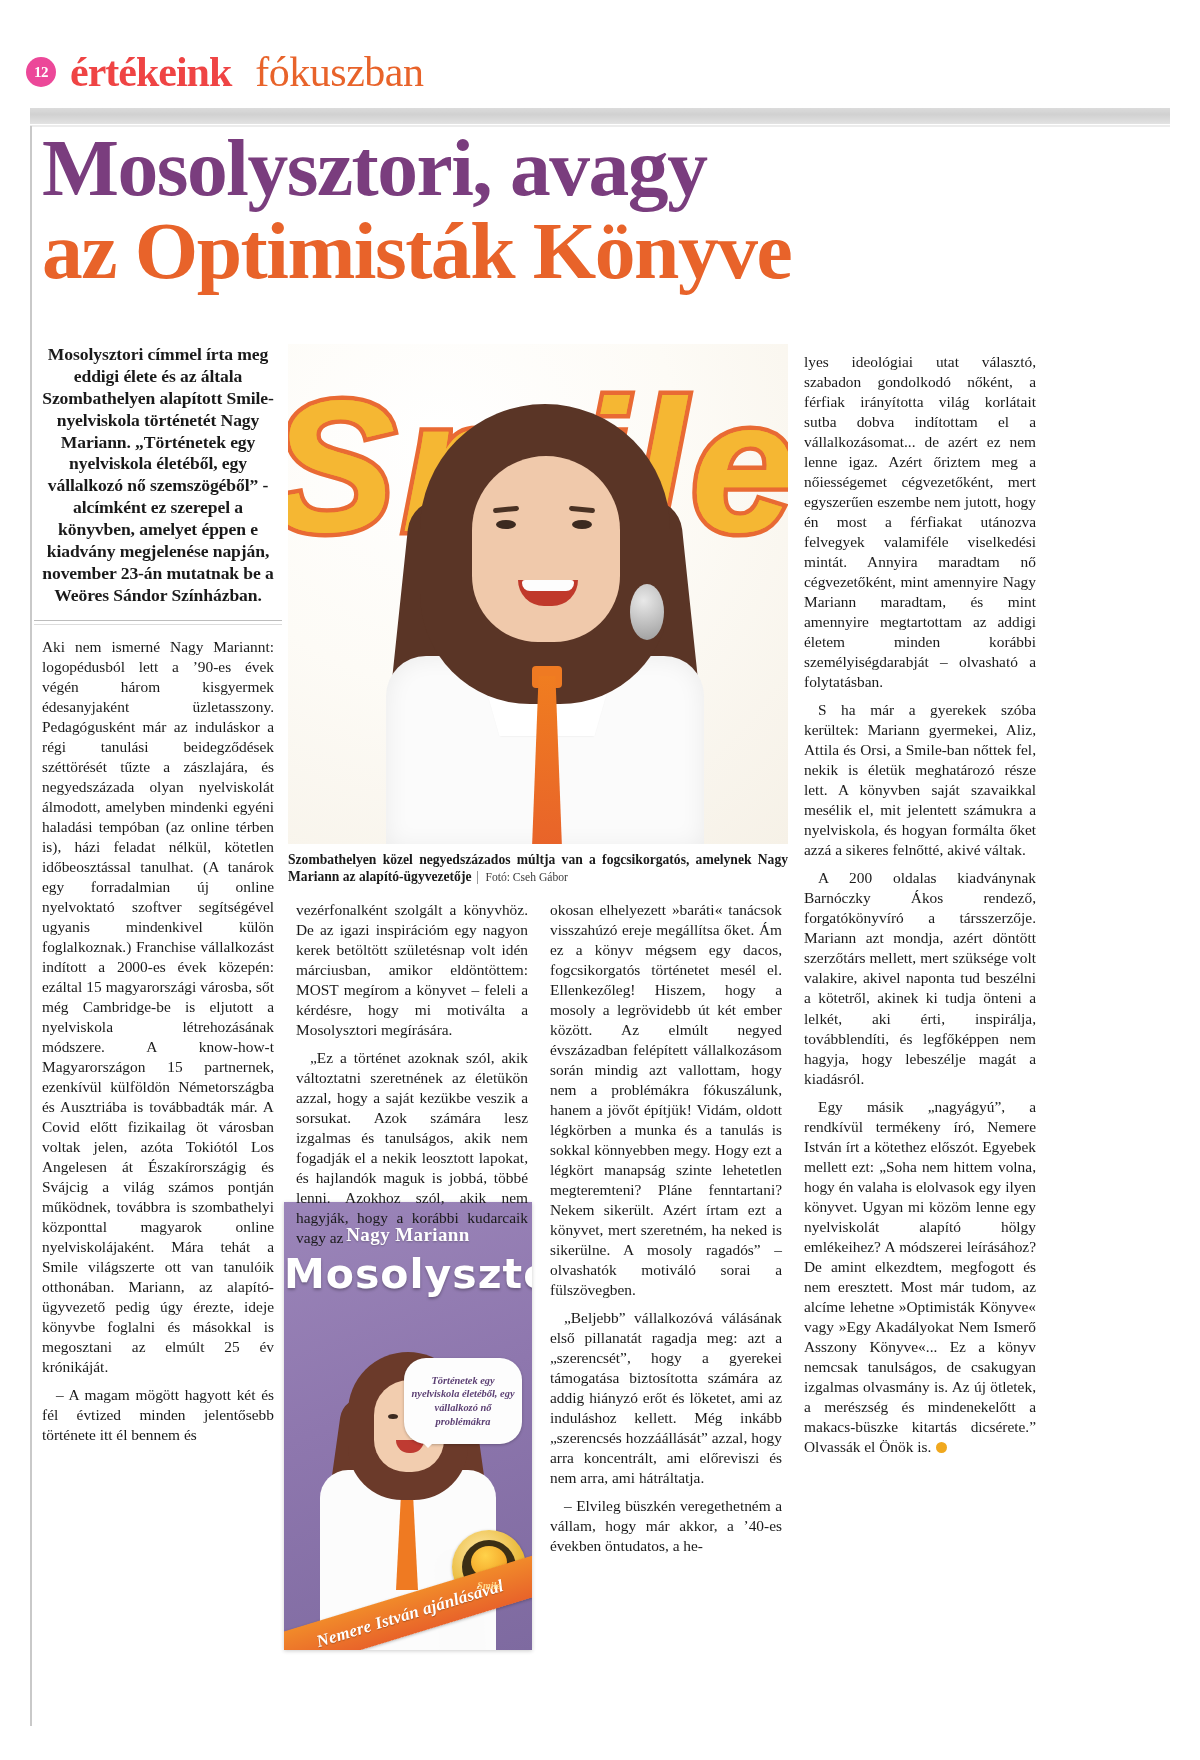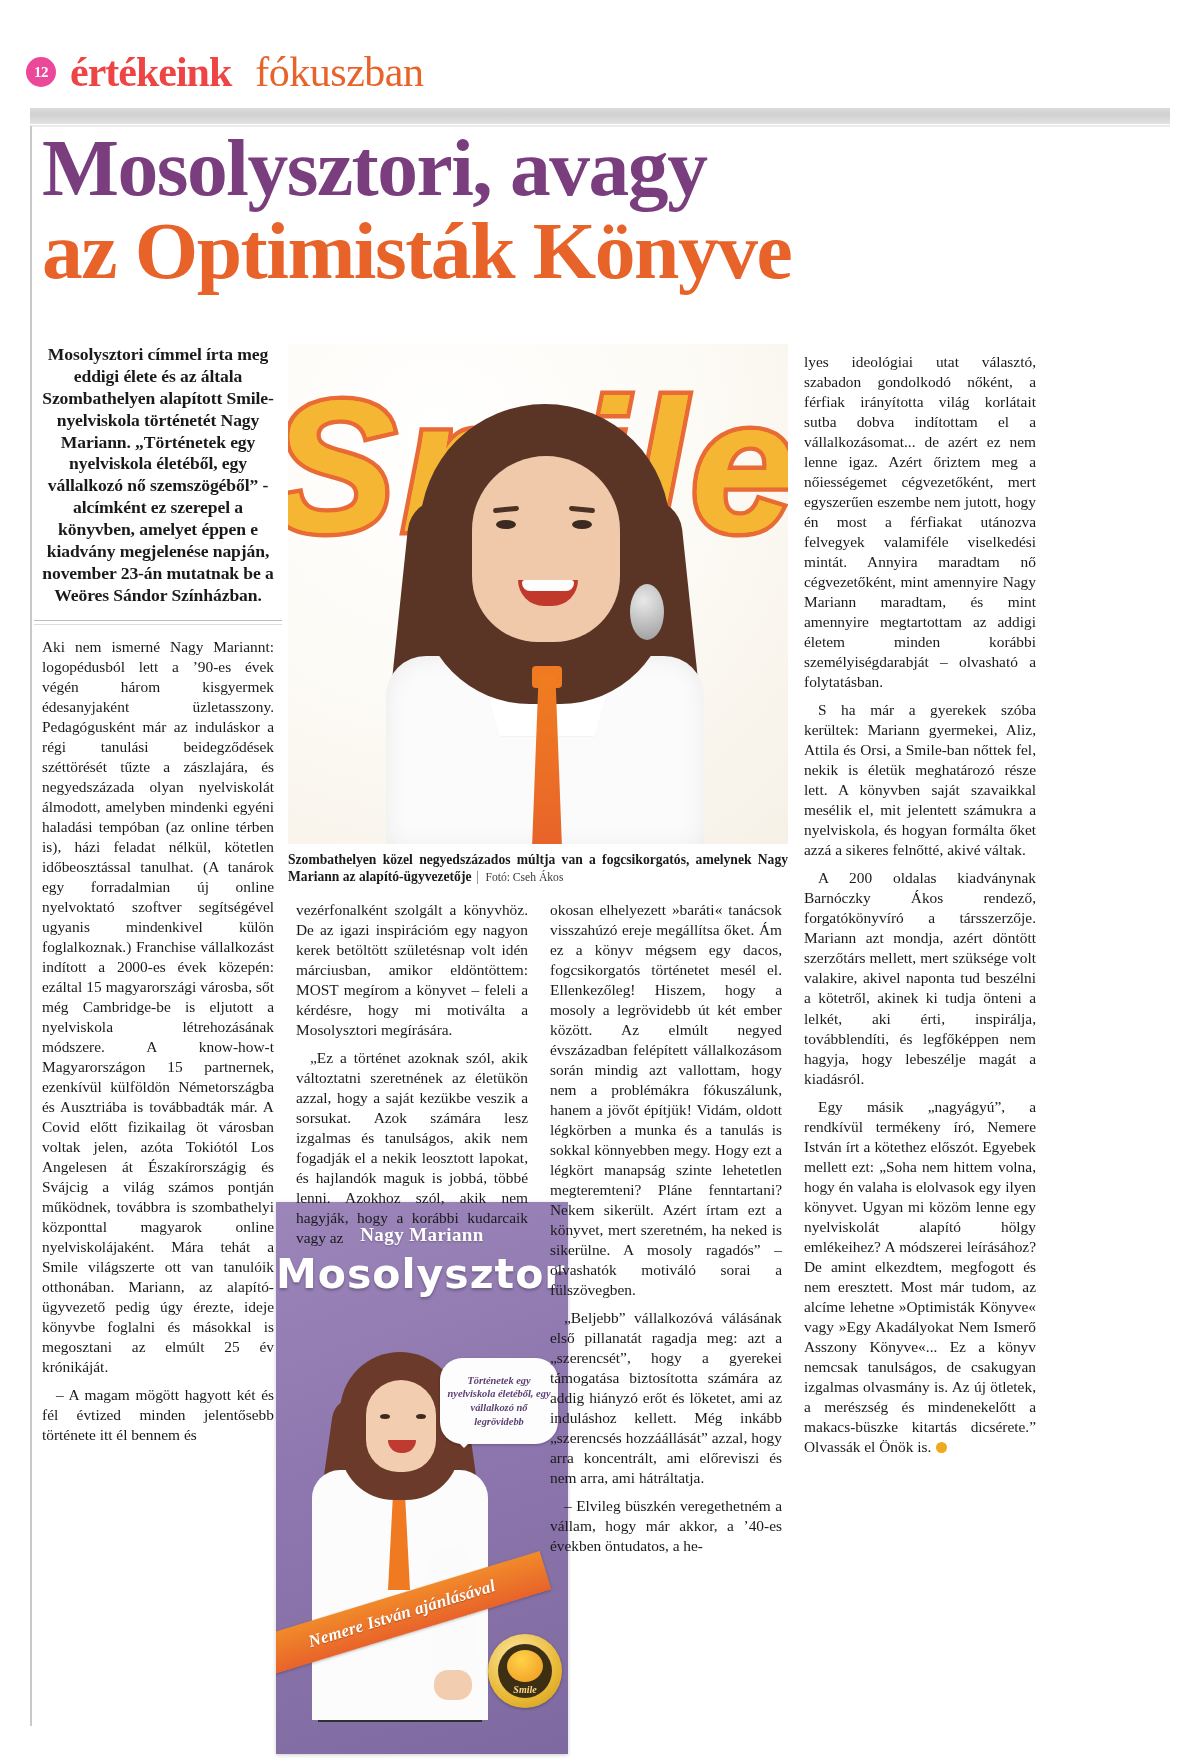"Fotó: Cseh Ákos" span.credit { text: Ákos -> Gábor }
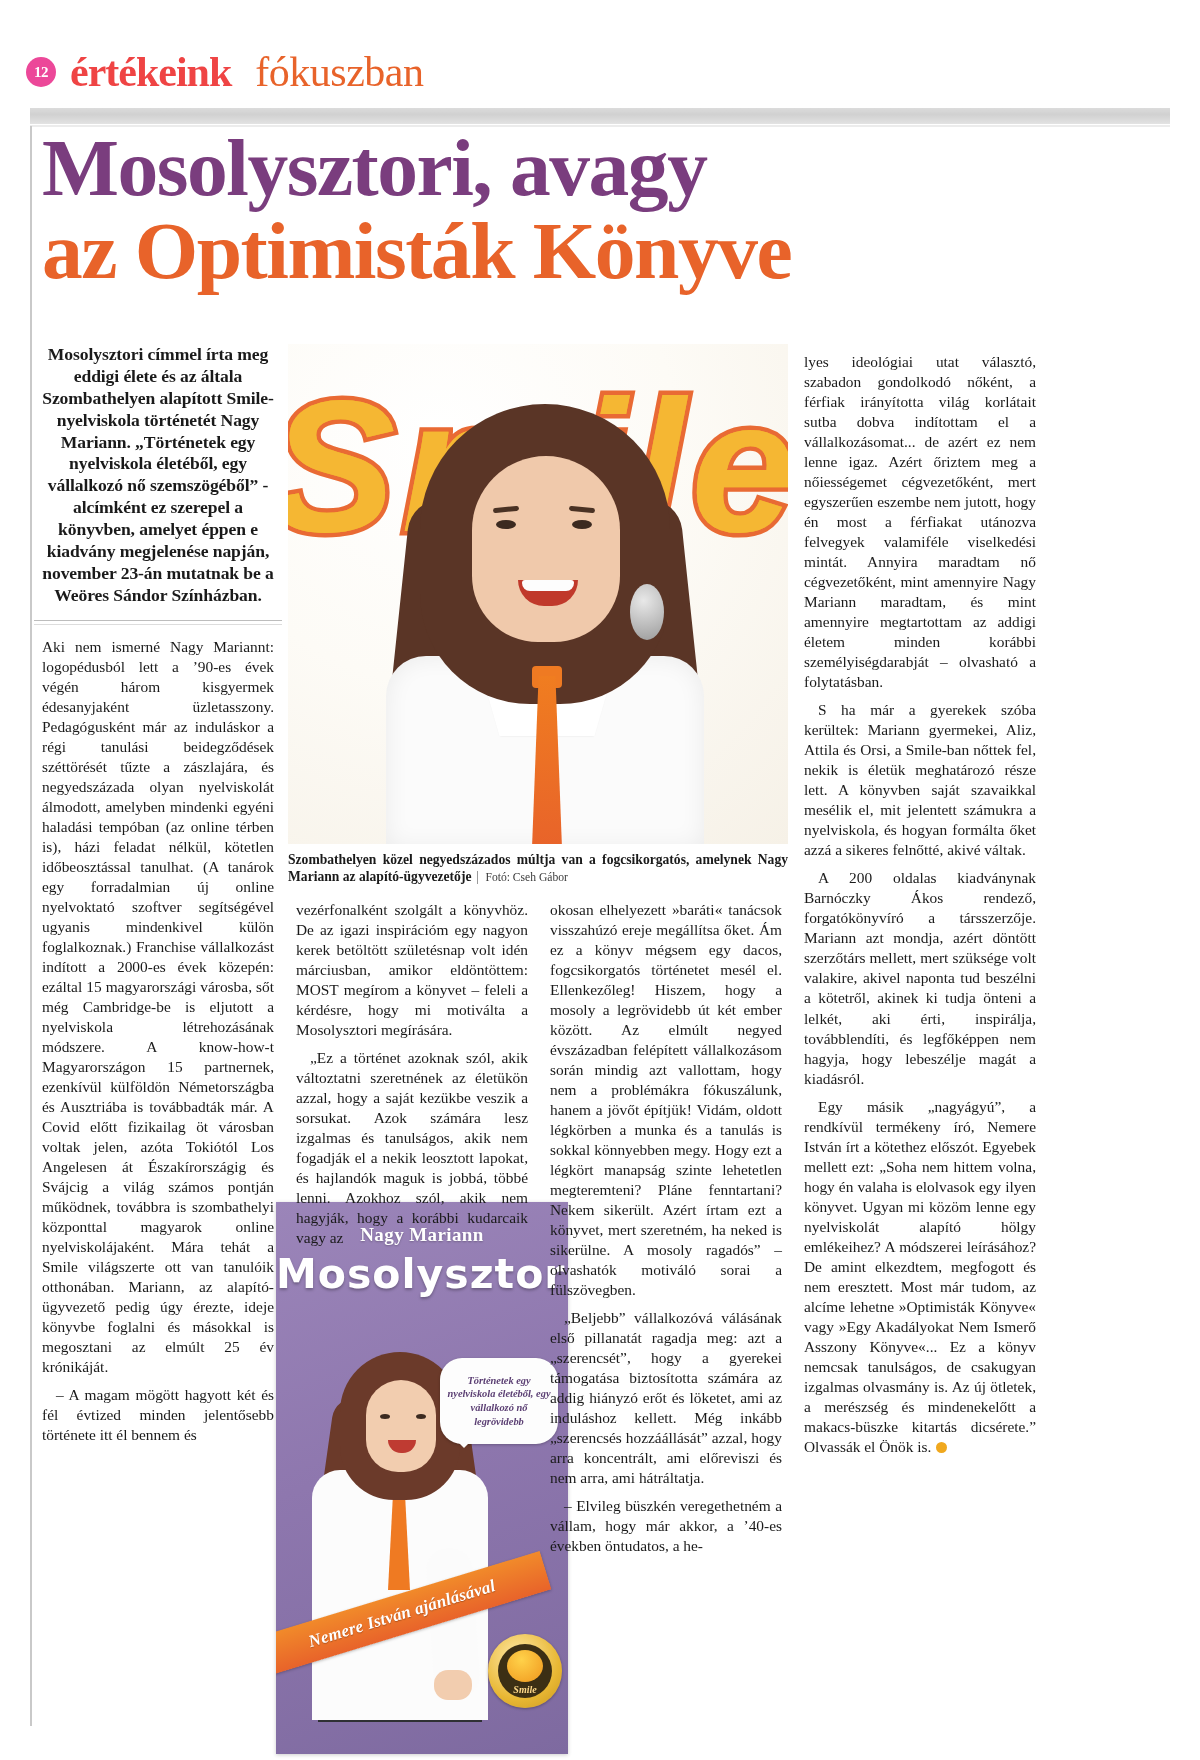"Nagy Mariann" .book { height: 552px -> 448px; left: 276px -> 284px; padding-left: 44px -> none }
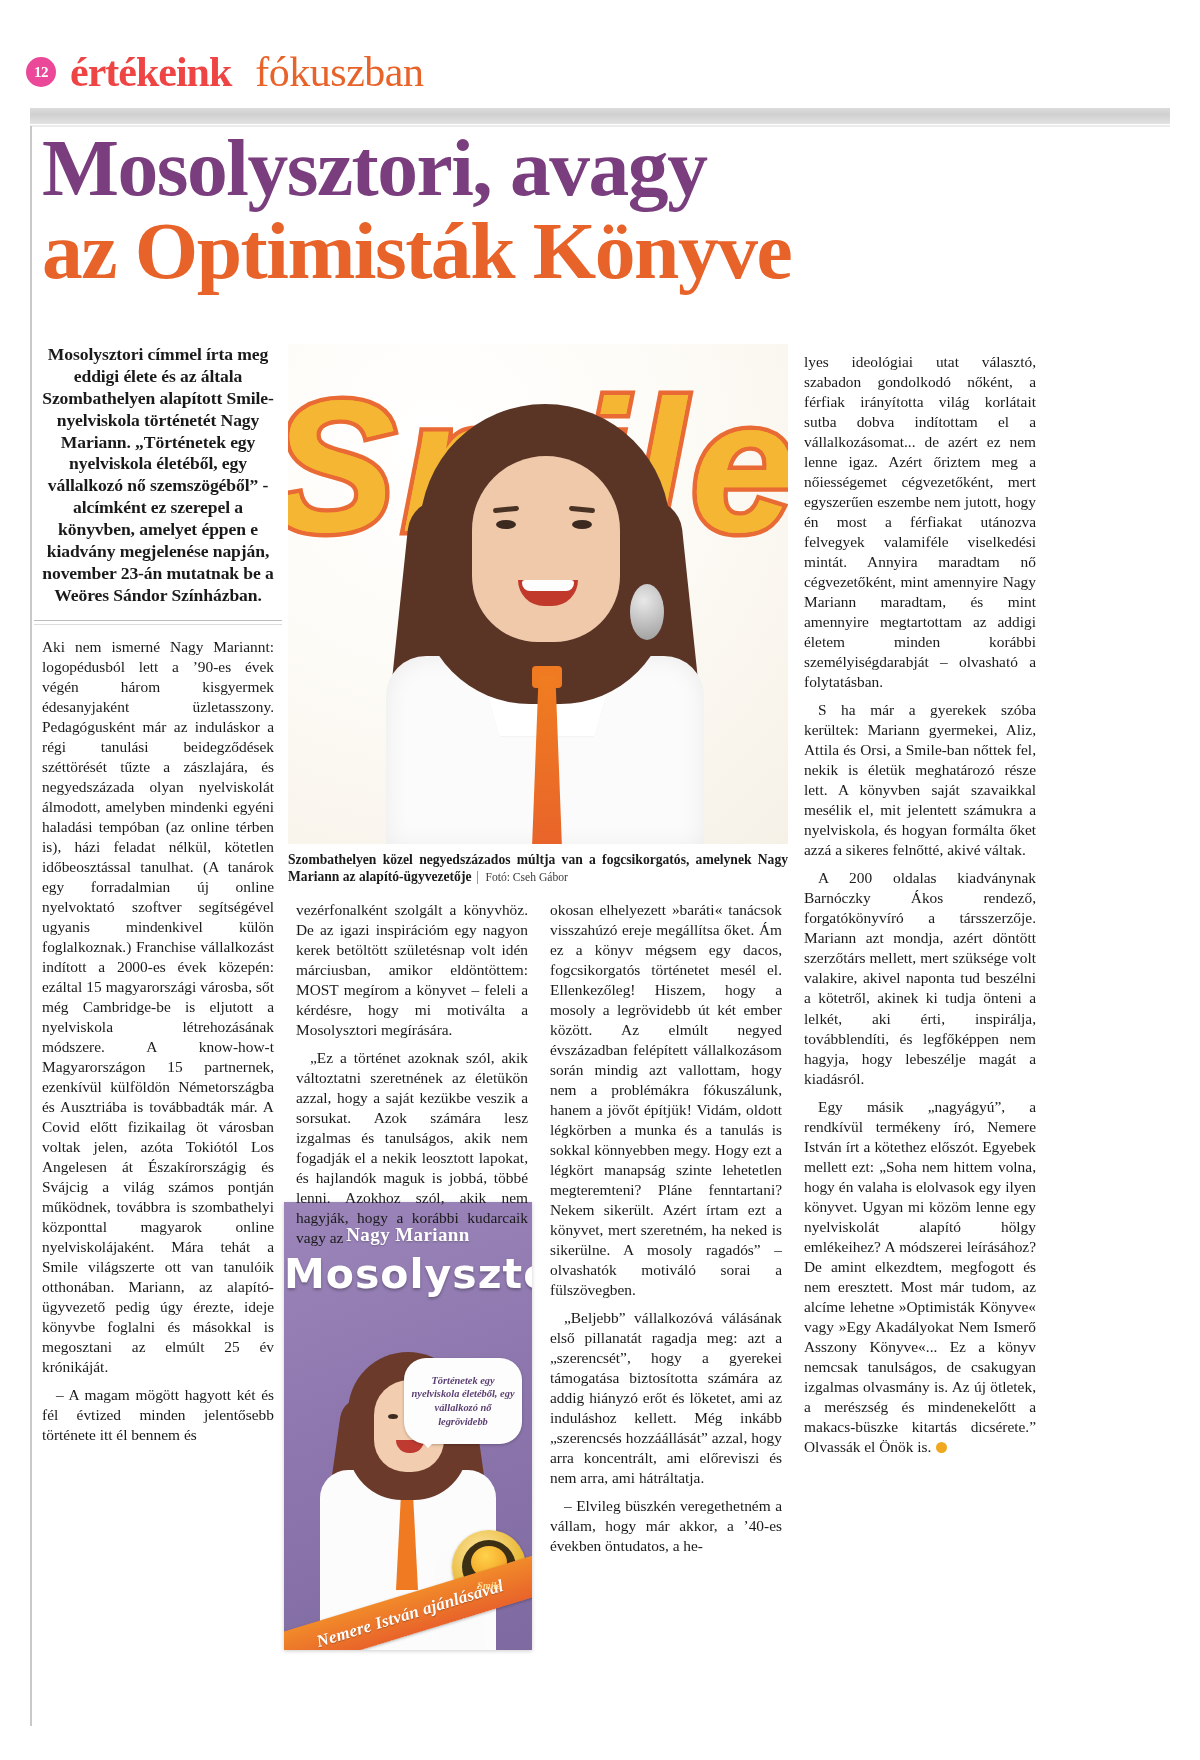"Történetek egy nyelviskola életéből, egy" span { text: legrövidebb -> problémákra }
